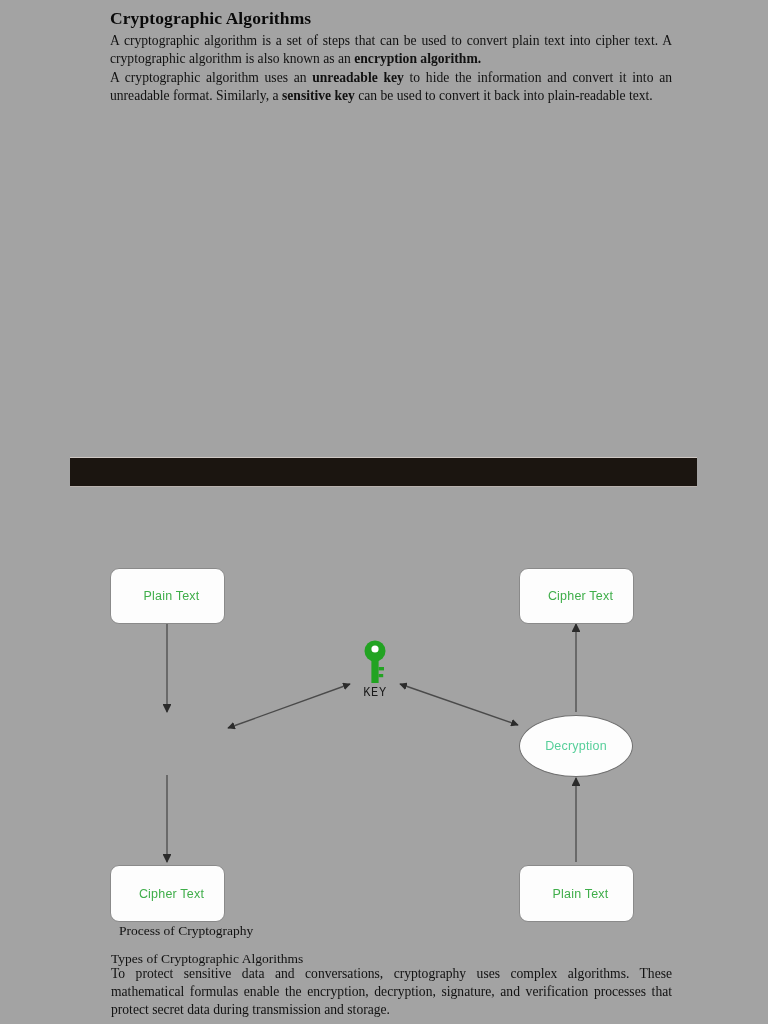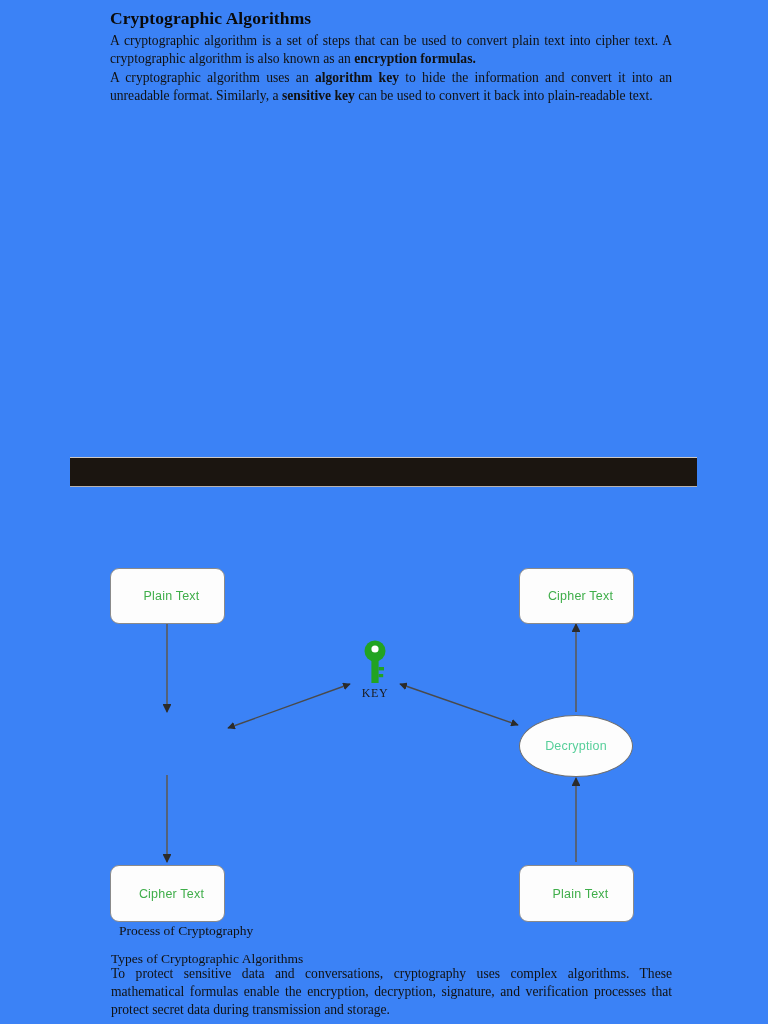"Cryptographic Algorithms" .page { background: #3b82f6 -> #a3a3a3 }
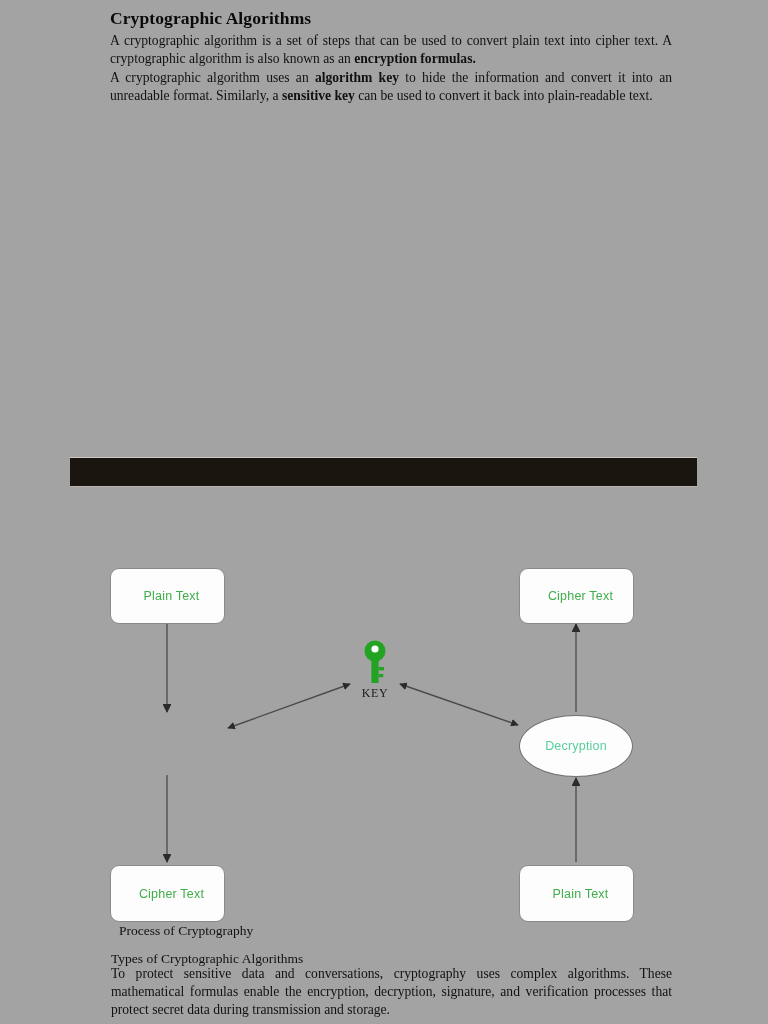"encryption formulas." b { text: formulas -> algorithm }
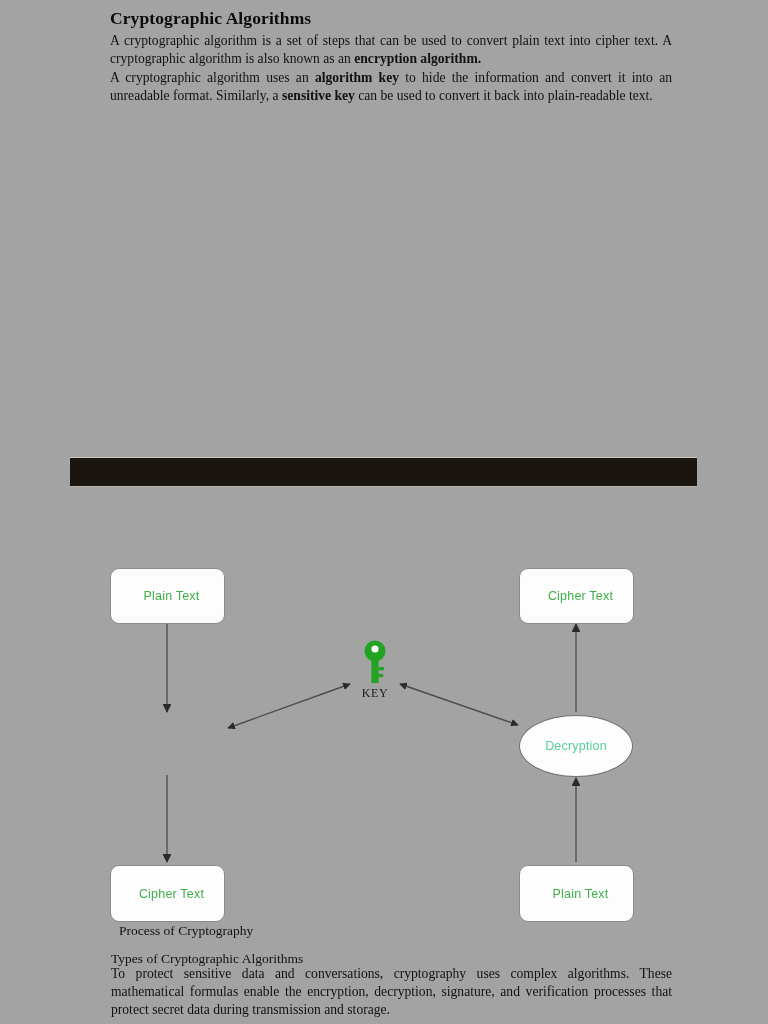"algorithm key" b { text: algorithm -> unreadable }
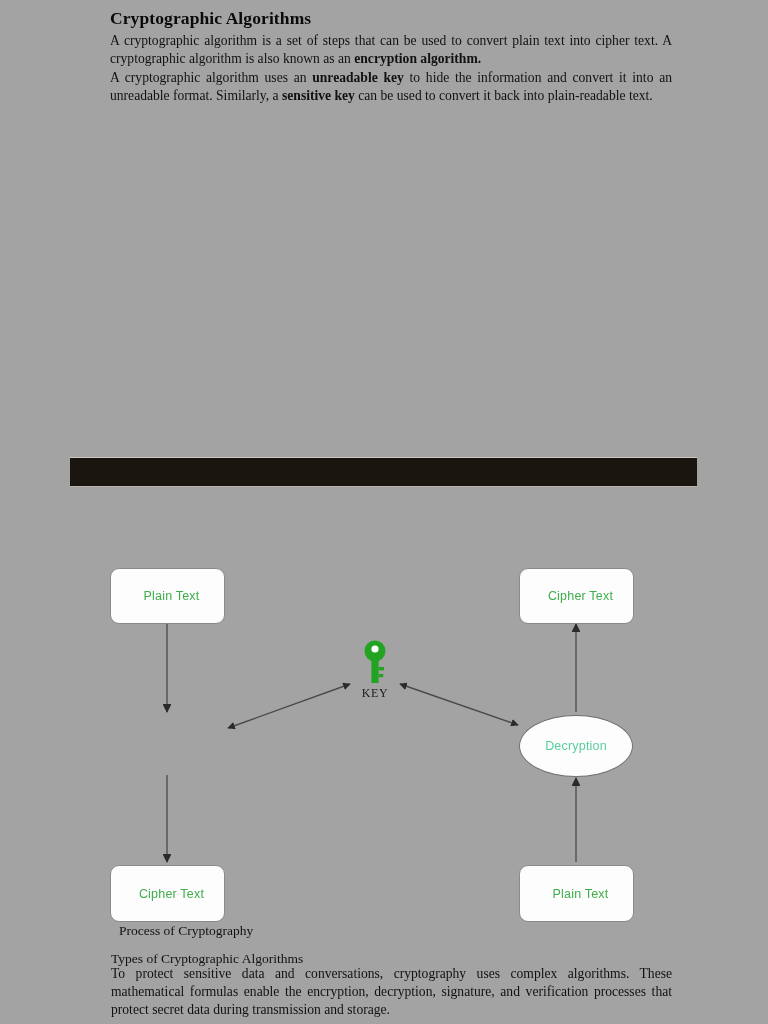"KEY" .key-label { font-family: Liberation Serif, serif -> Liberation Mono, monospace }
